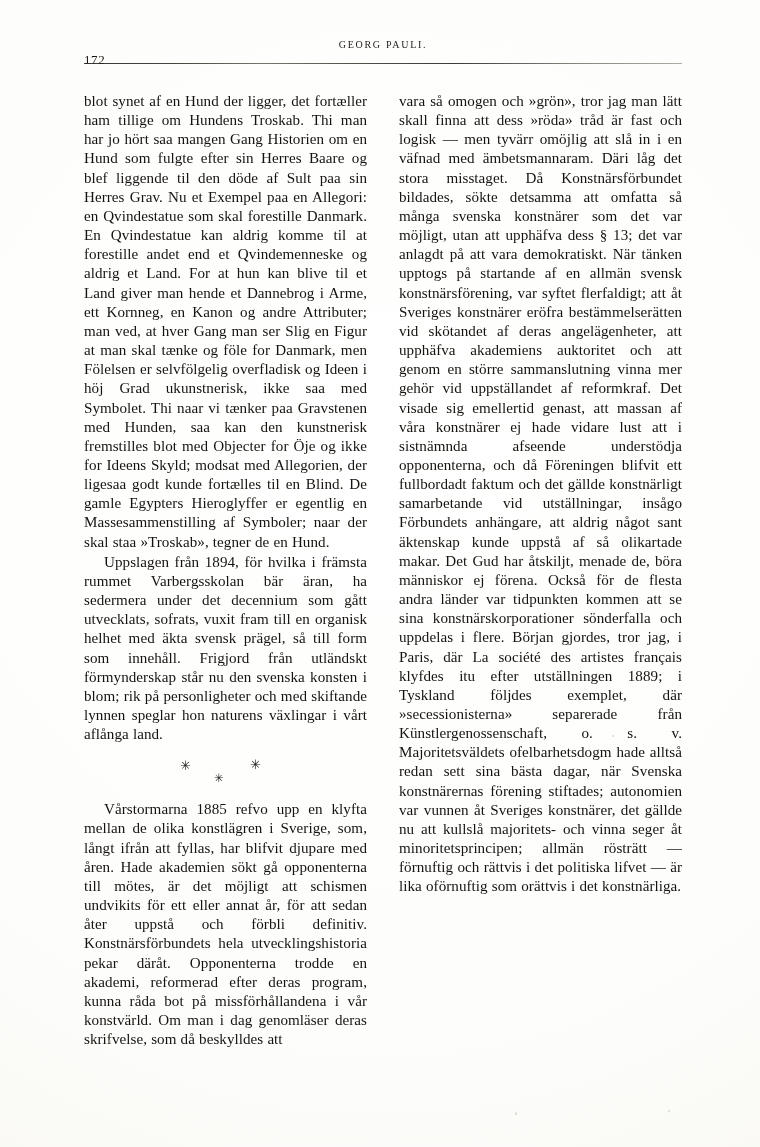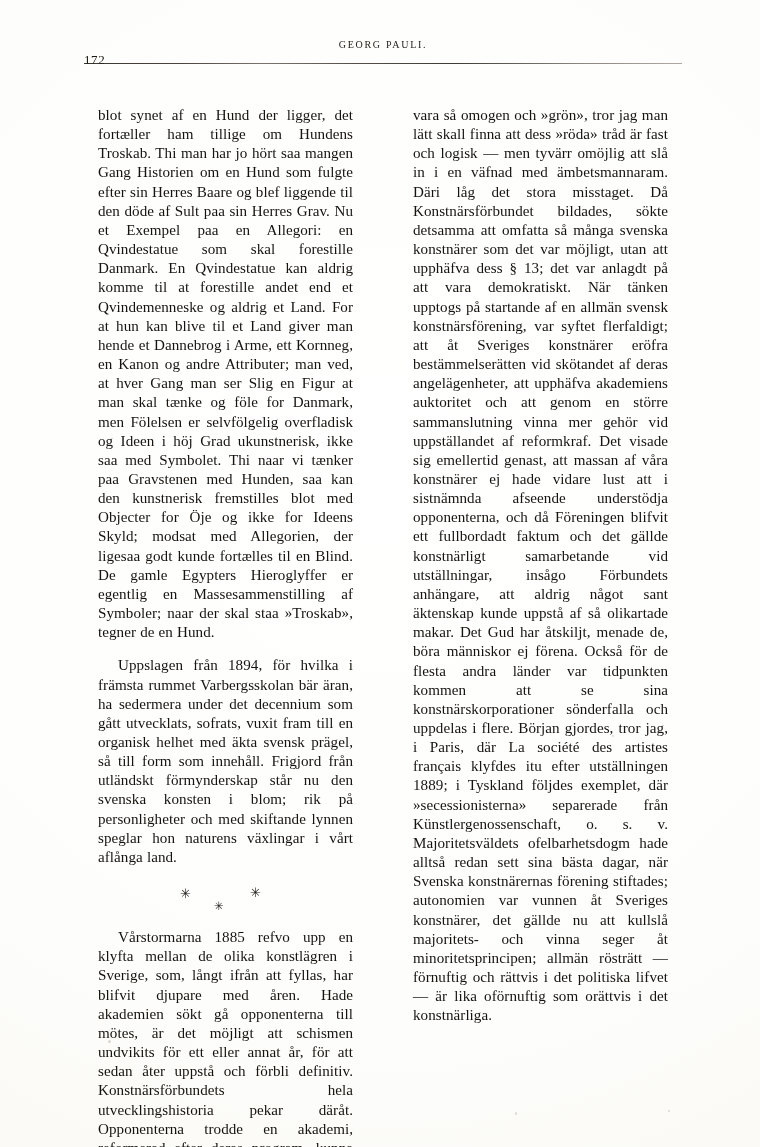"blot synet af en Hund" p.para { margin: 14px -> 0 }
